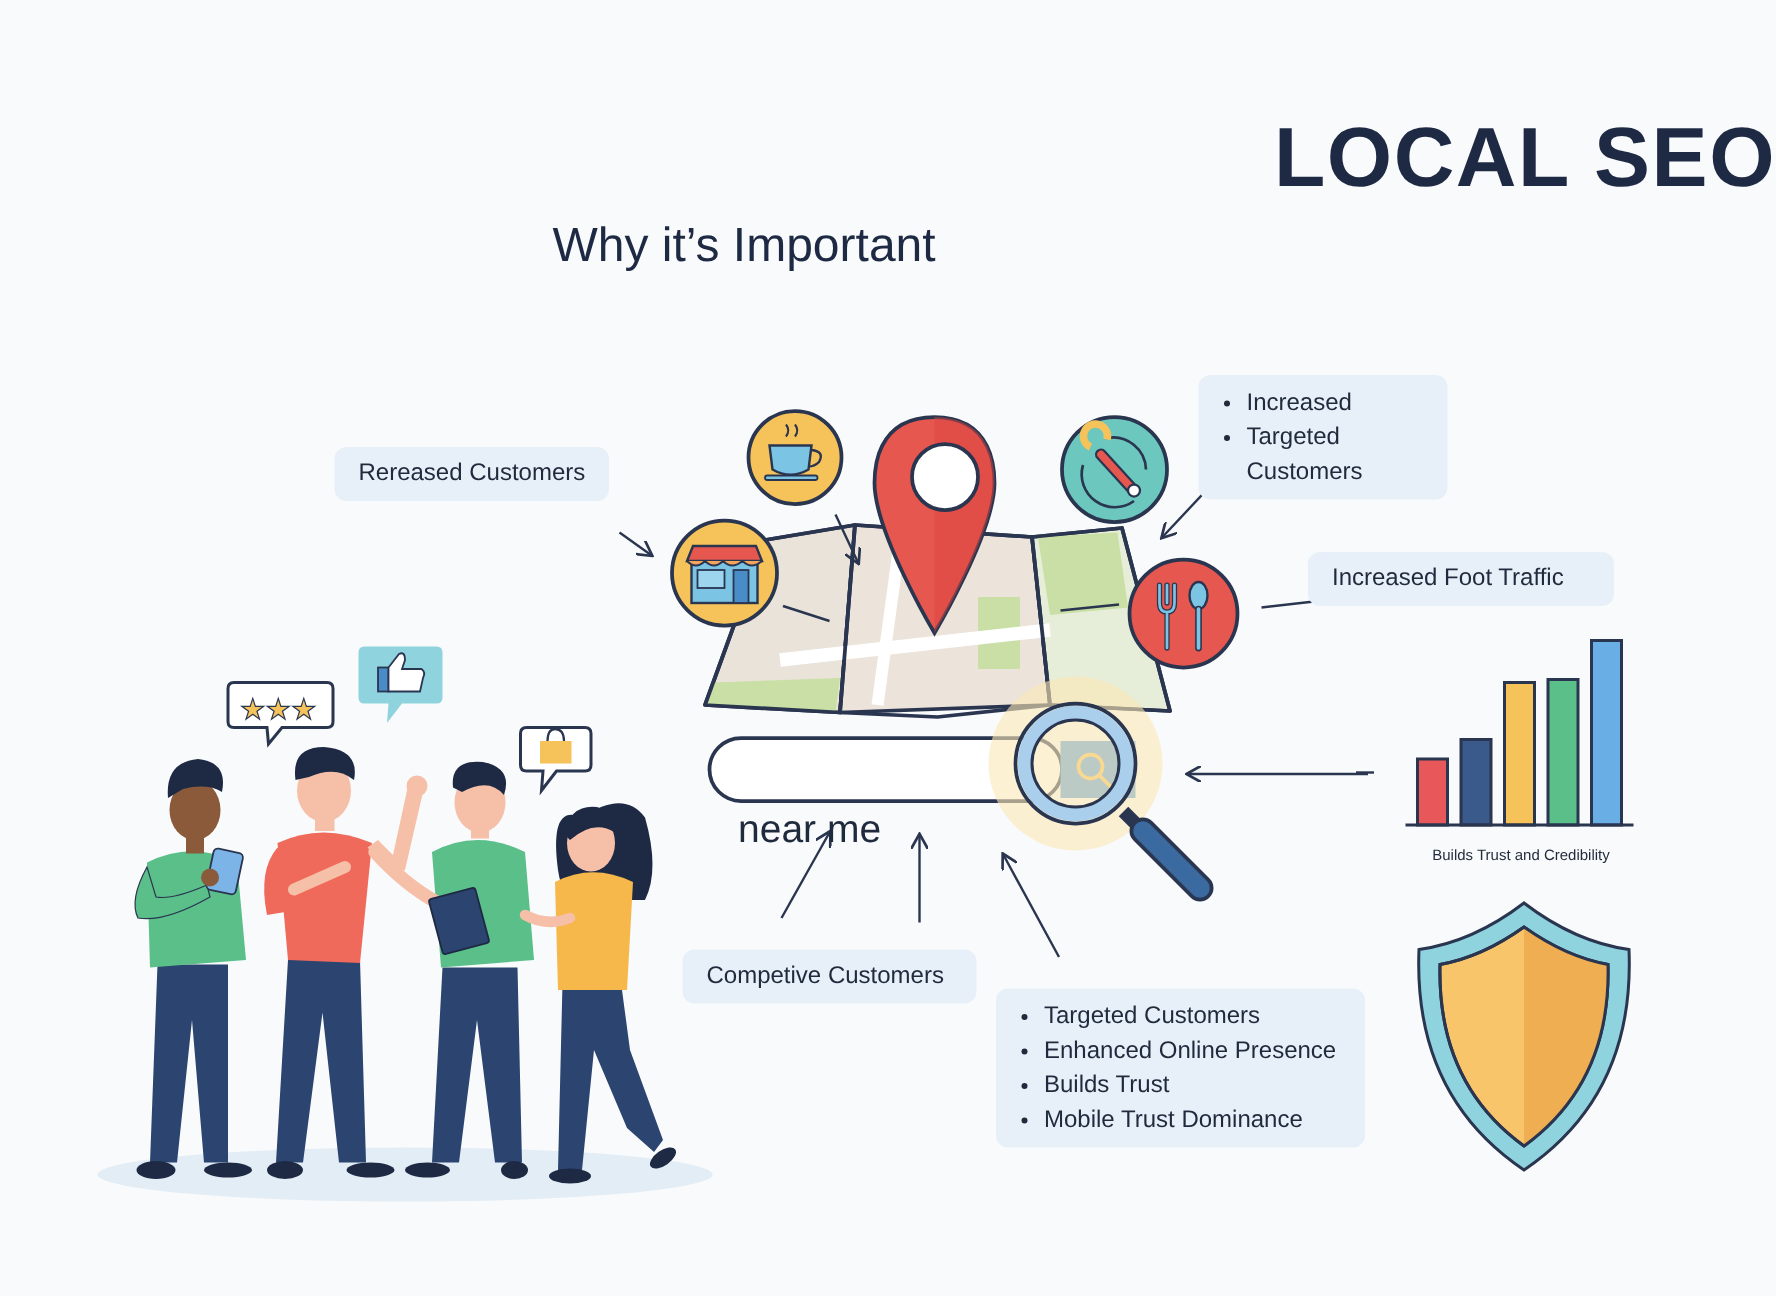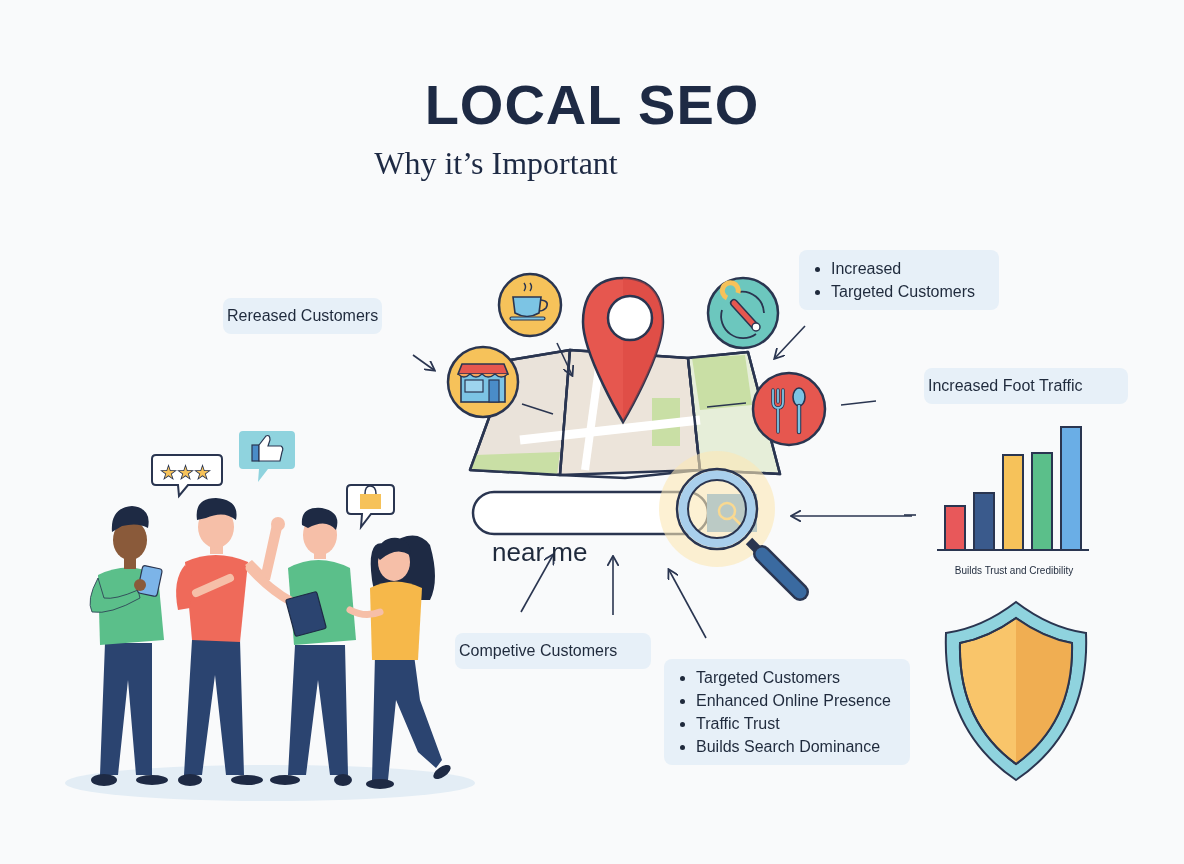"LOCAL SEO" .title { text-align: center -> right }
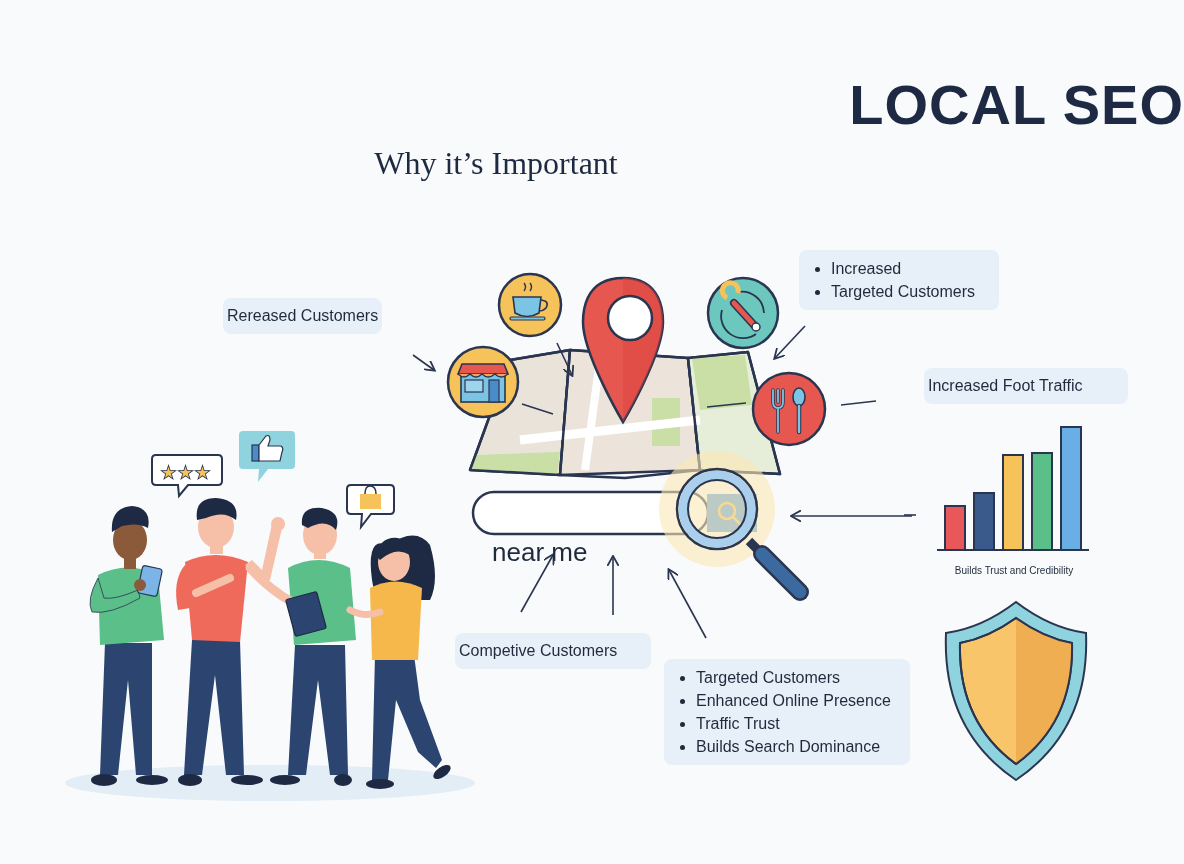"Why it’s Important" .subtitle { font-family: Liberation Serif, serif -> Liberation Sans, sans-serif }
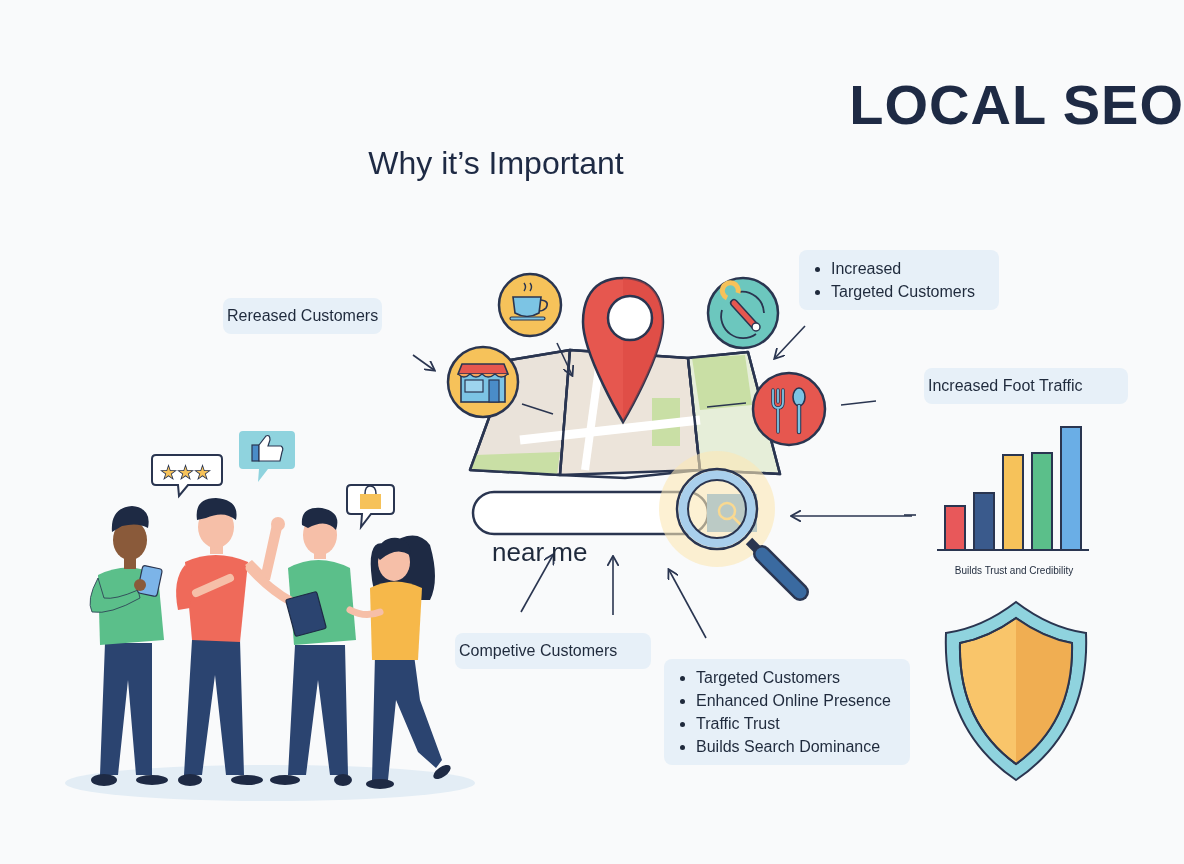"Increased" div.label-box { width: 200px -> 166px }
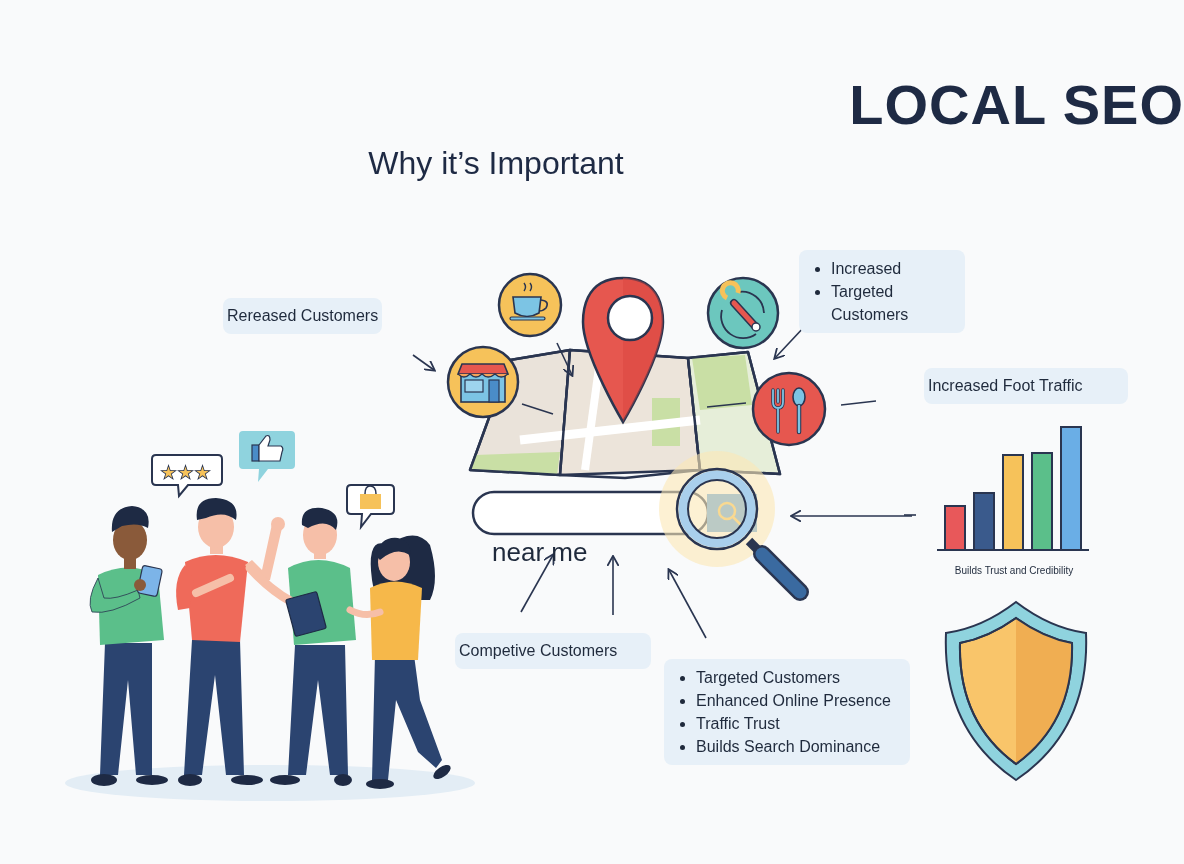"Rereased Customers" .label-box.single { padding: 9px 4px -> 9px 16px }
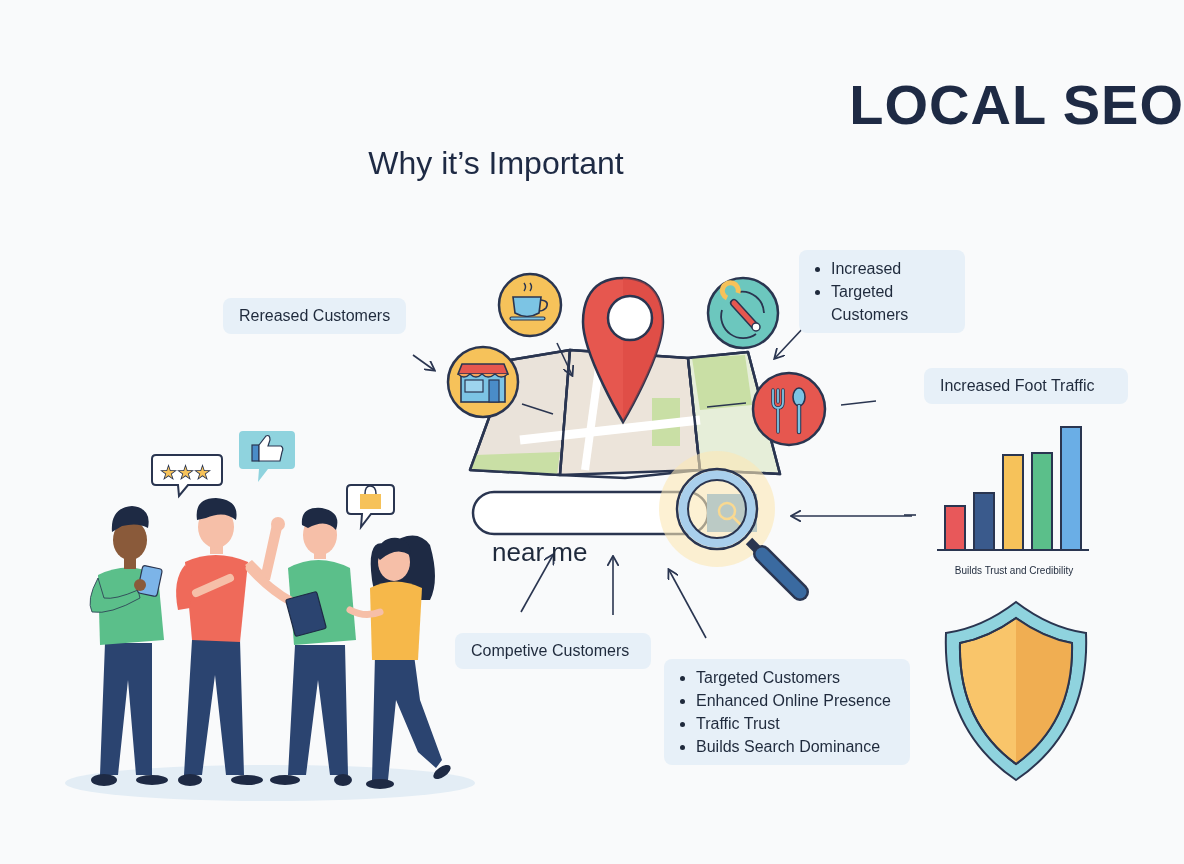"Increased Foot Traffic" div.label-box { left: 924px -> 872px }
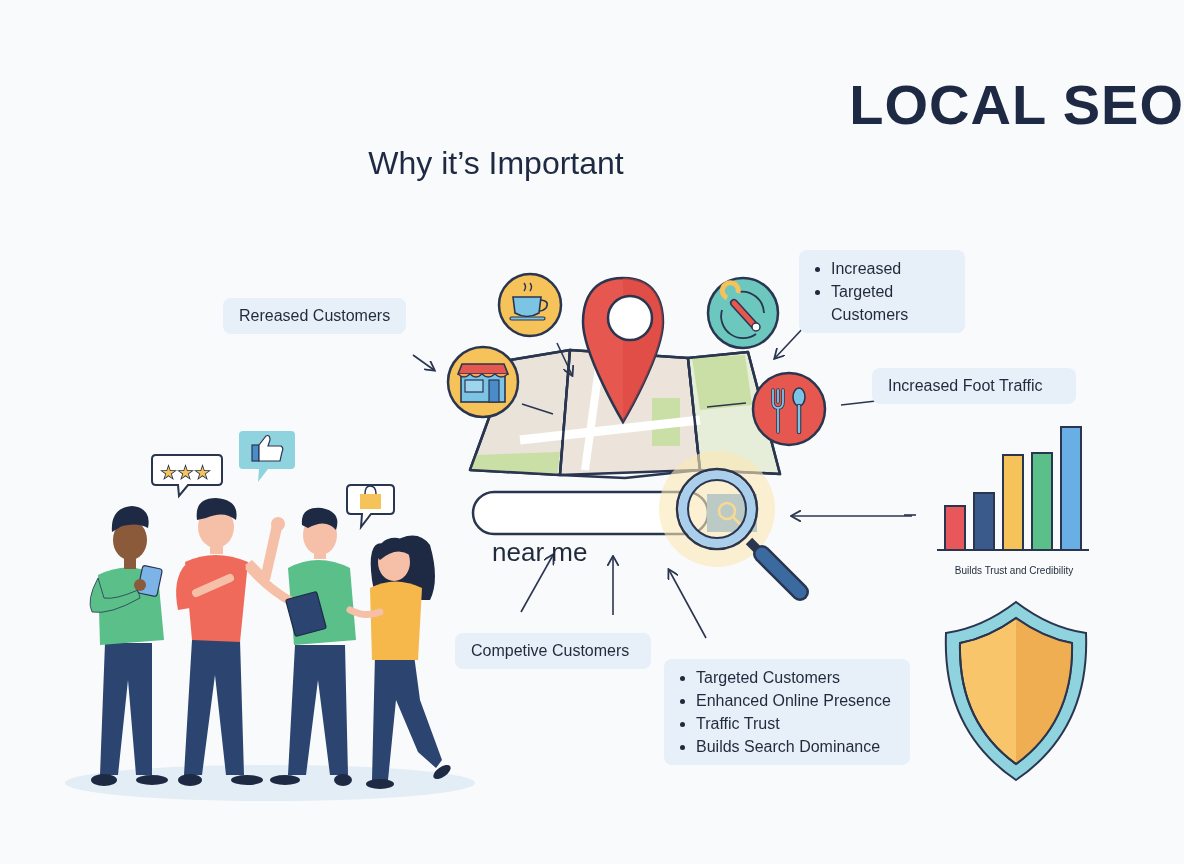"Traffic Trust" li { text: Traffic -> Builds }
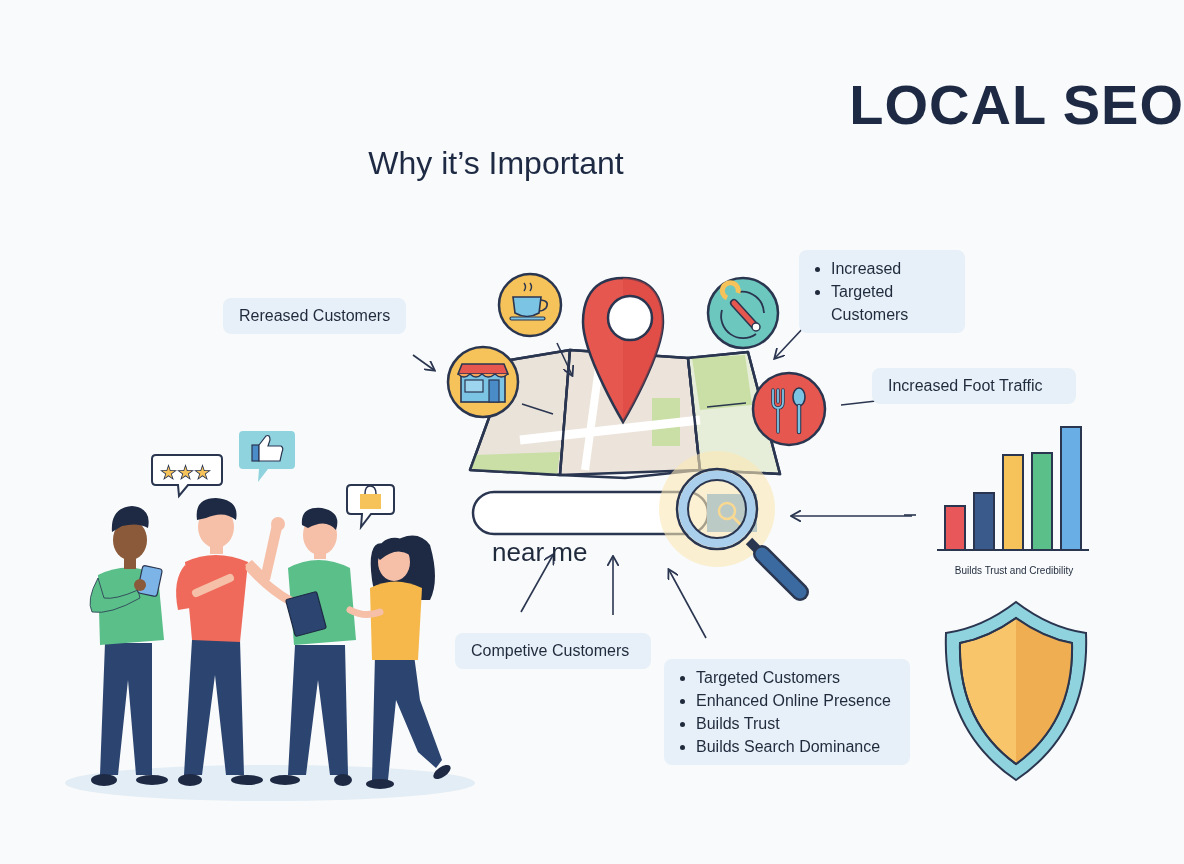"Builds Search Dominance" li { text: Builds Search -> Mobile Trust }
